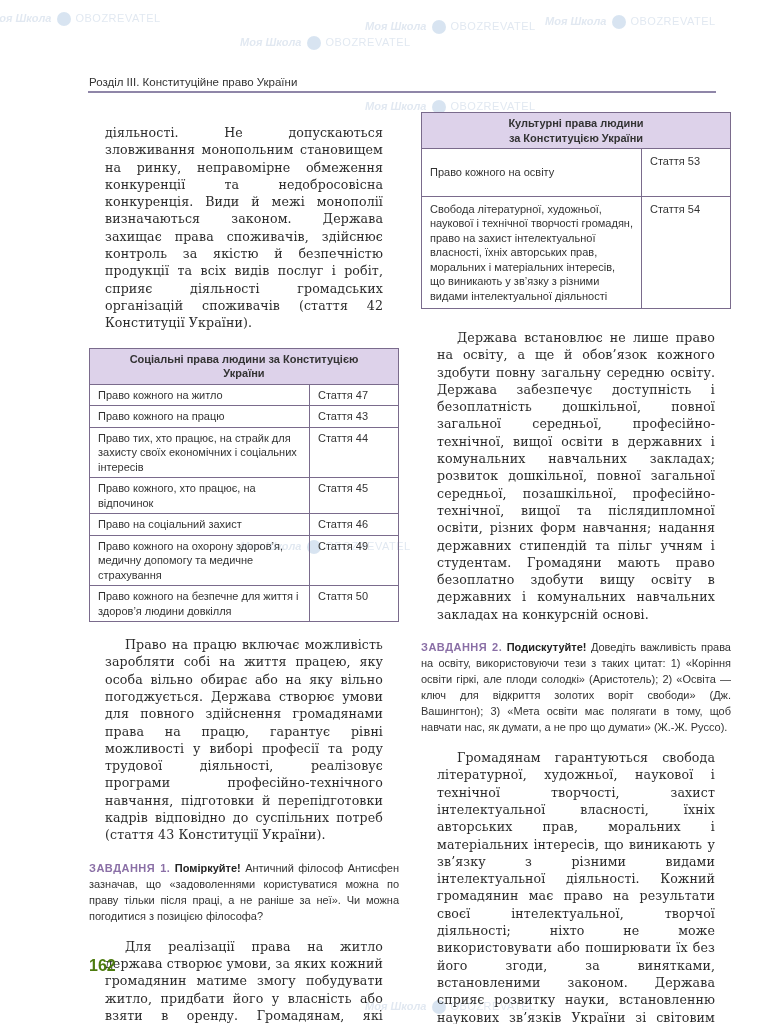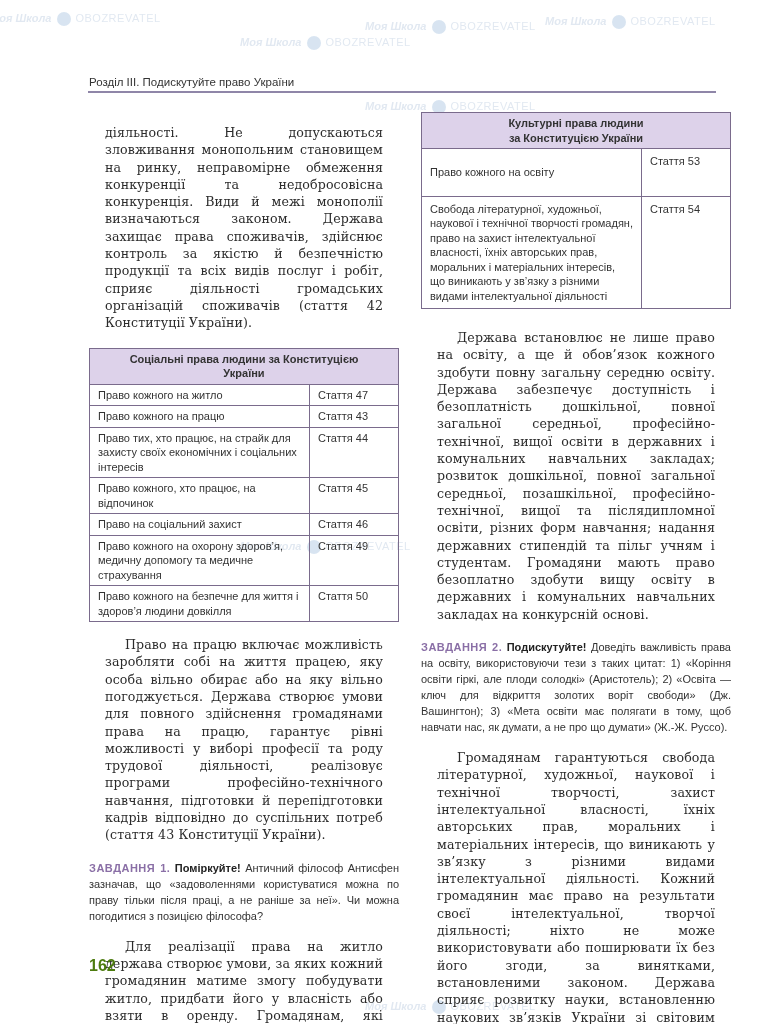"Розділ III. Подискутуйте право України" div.header { text: Подискутуйте -> Конституційне }
